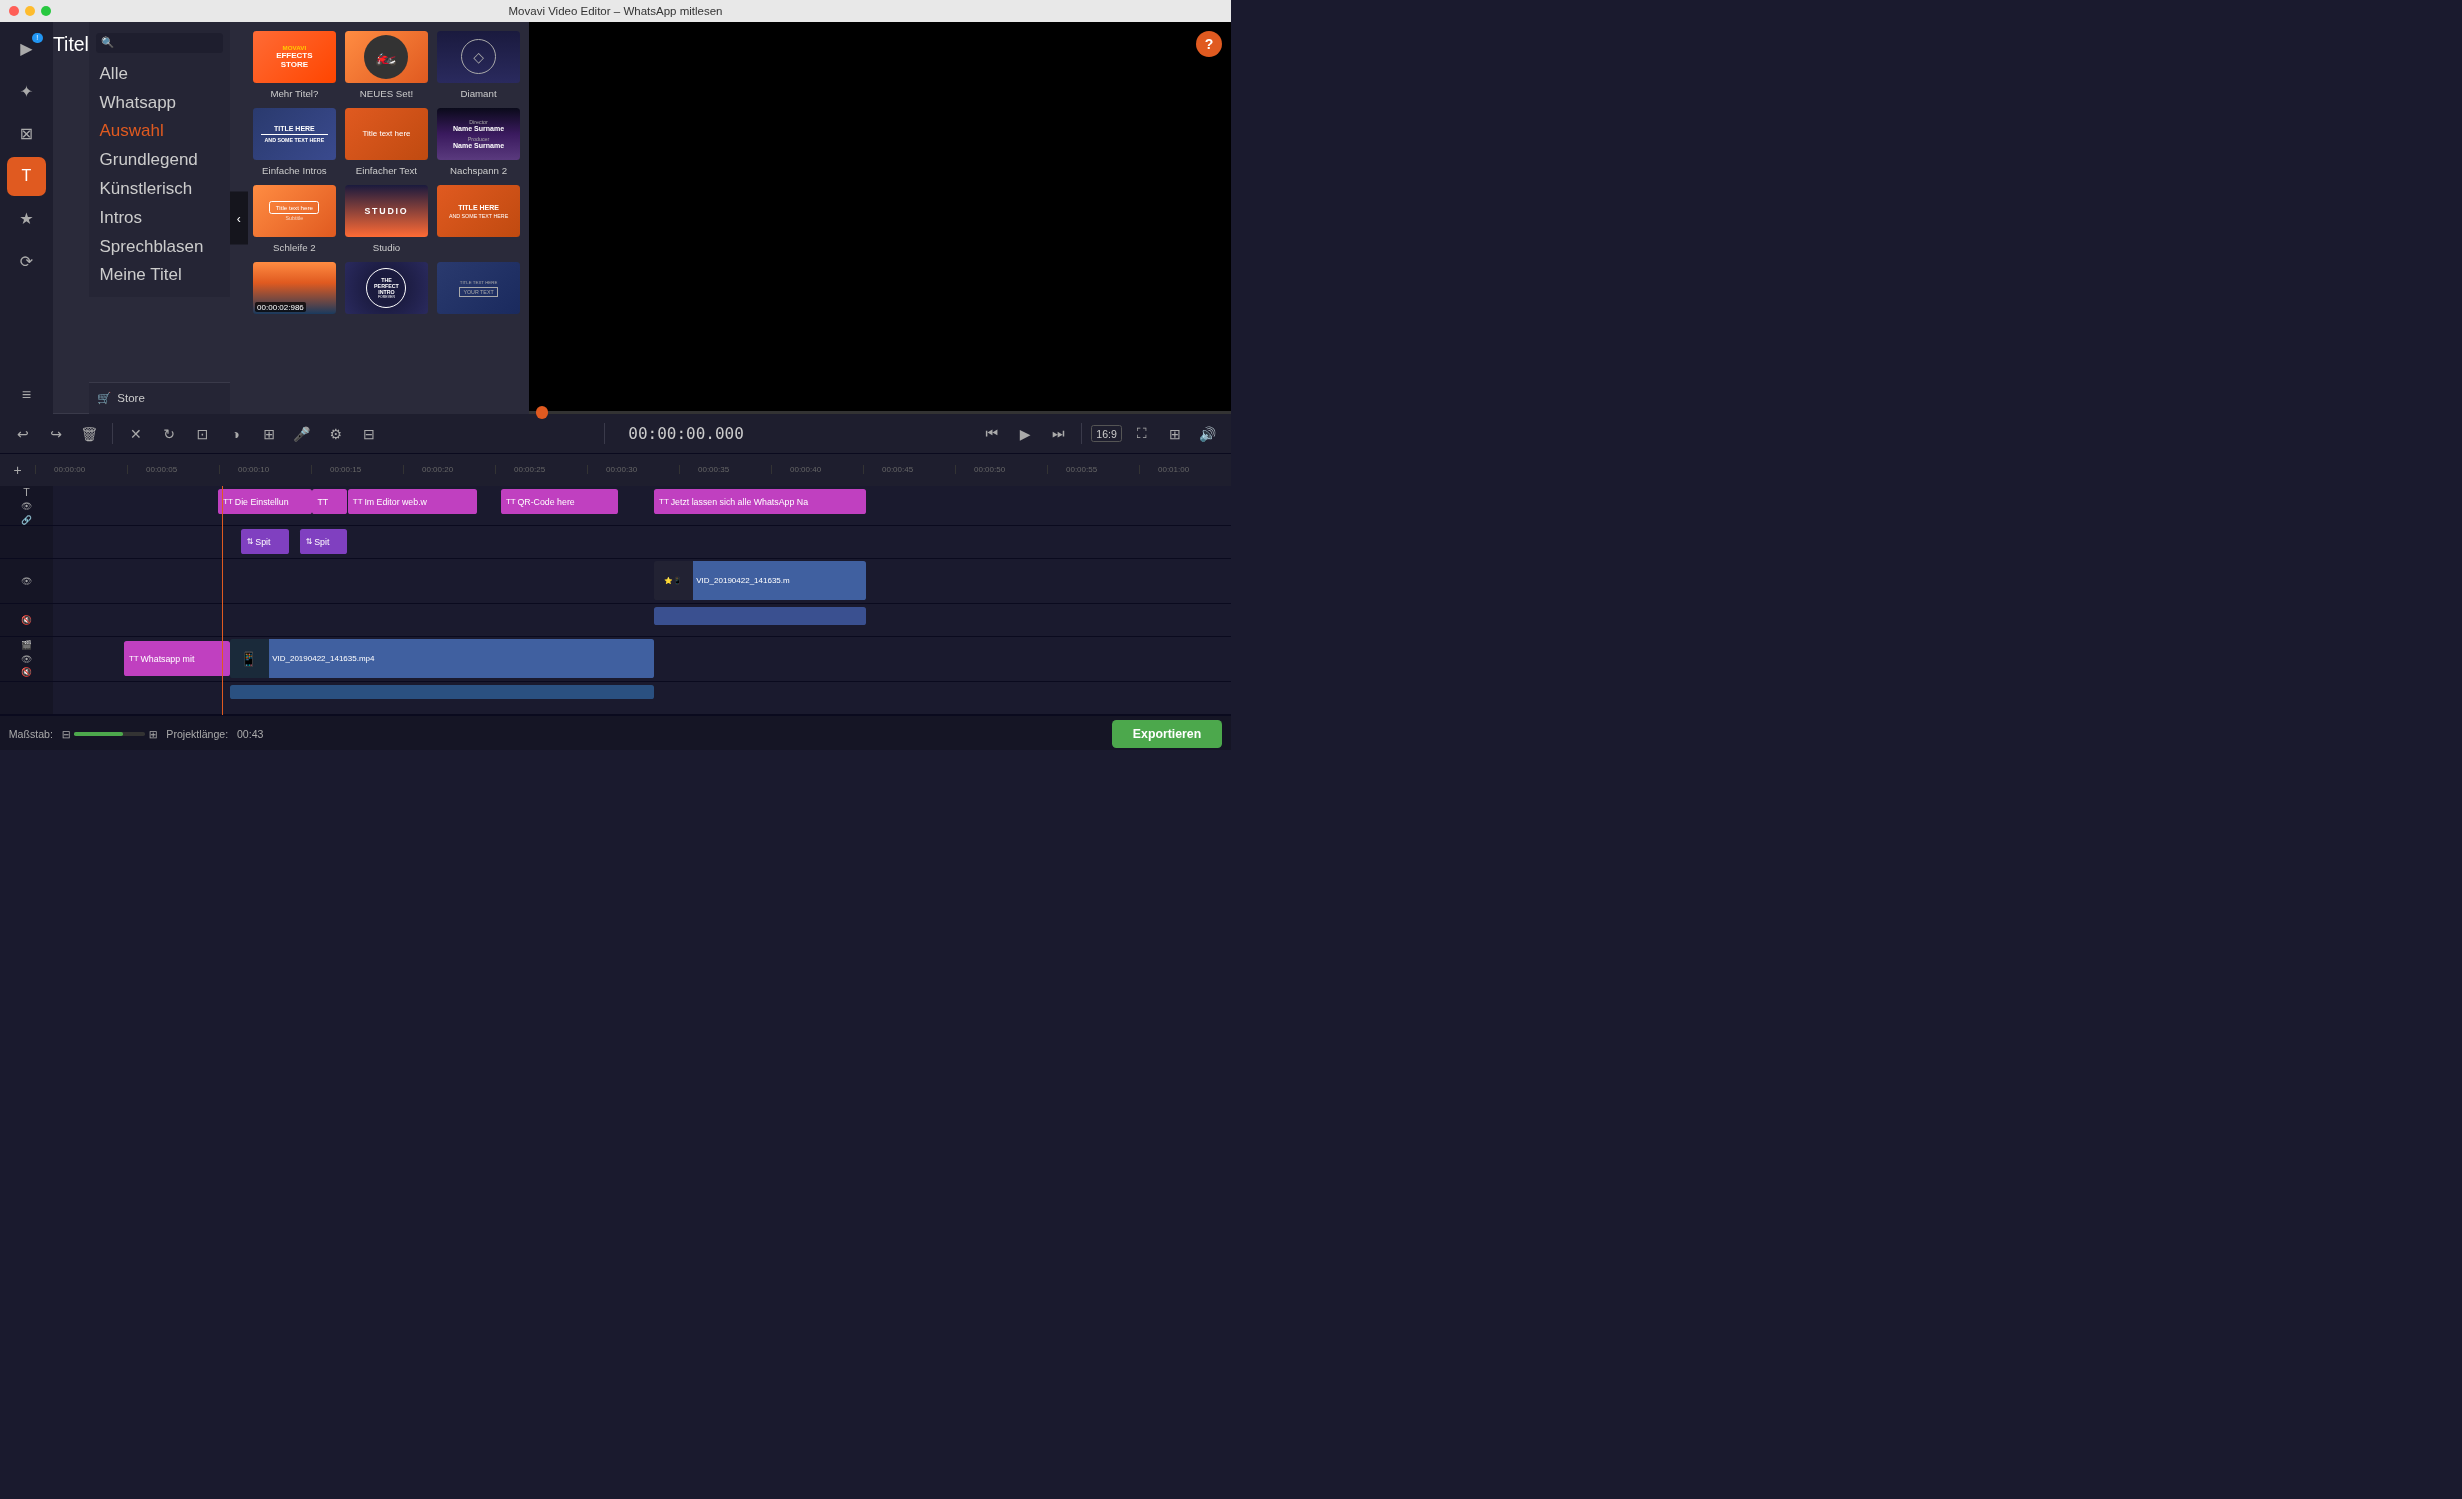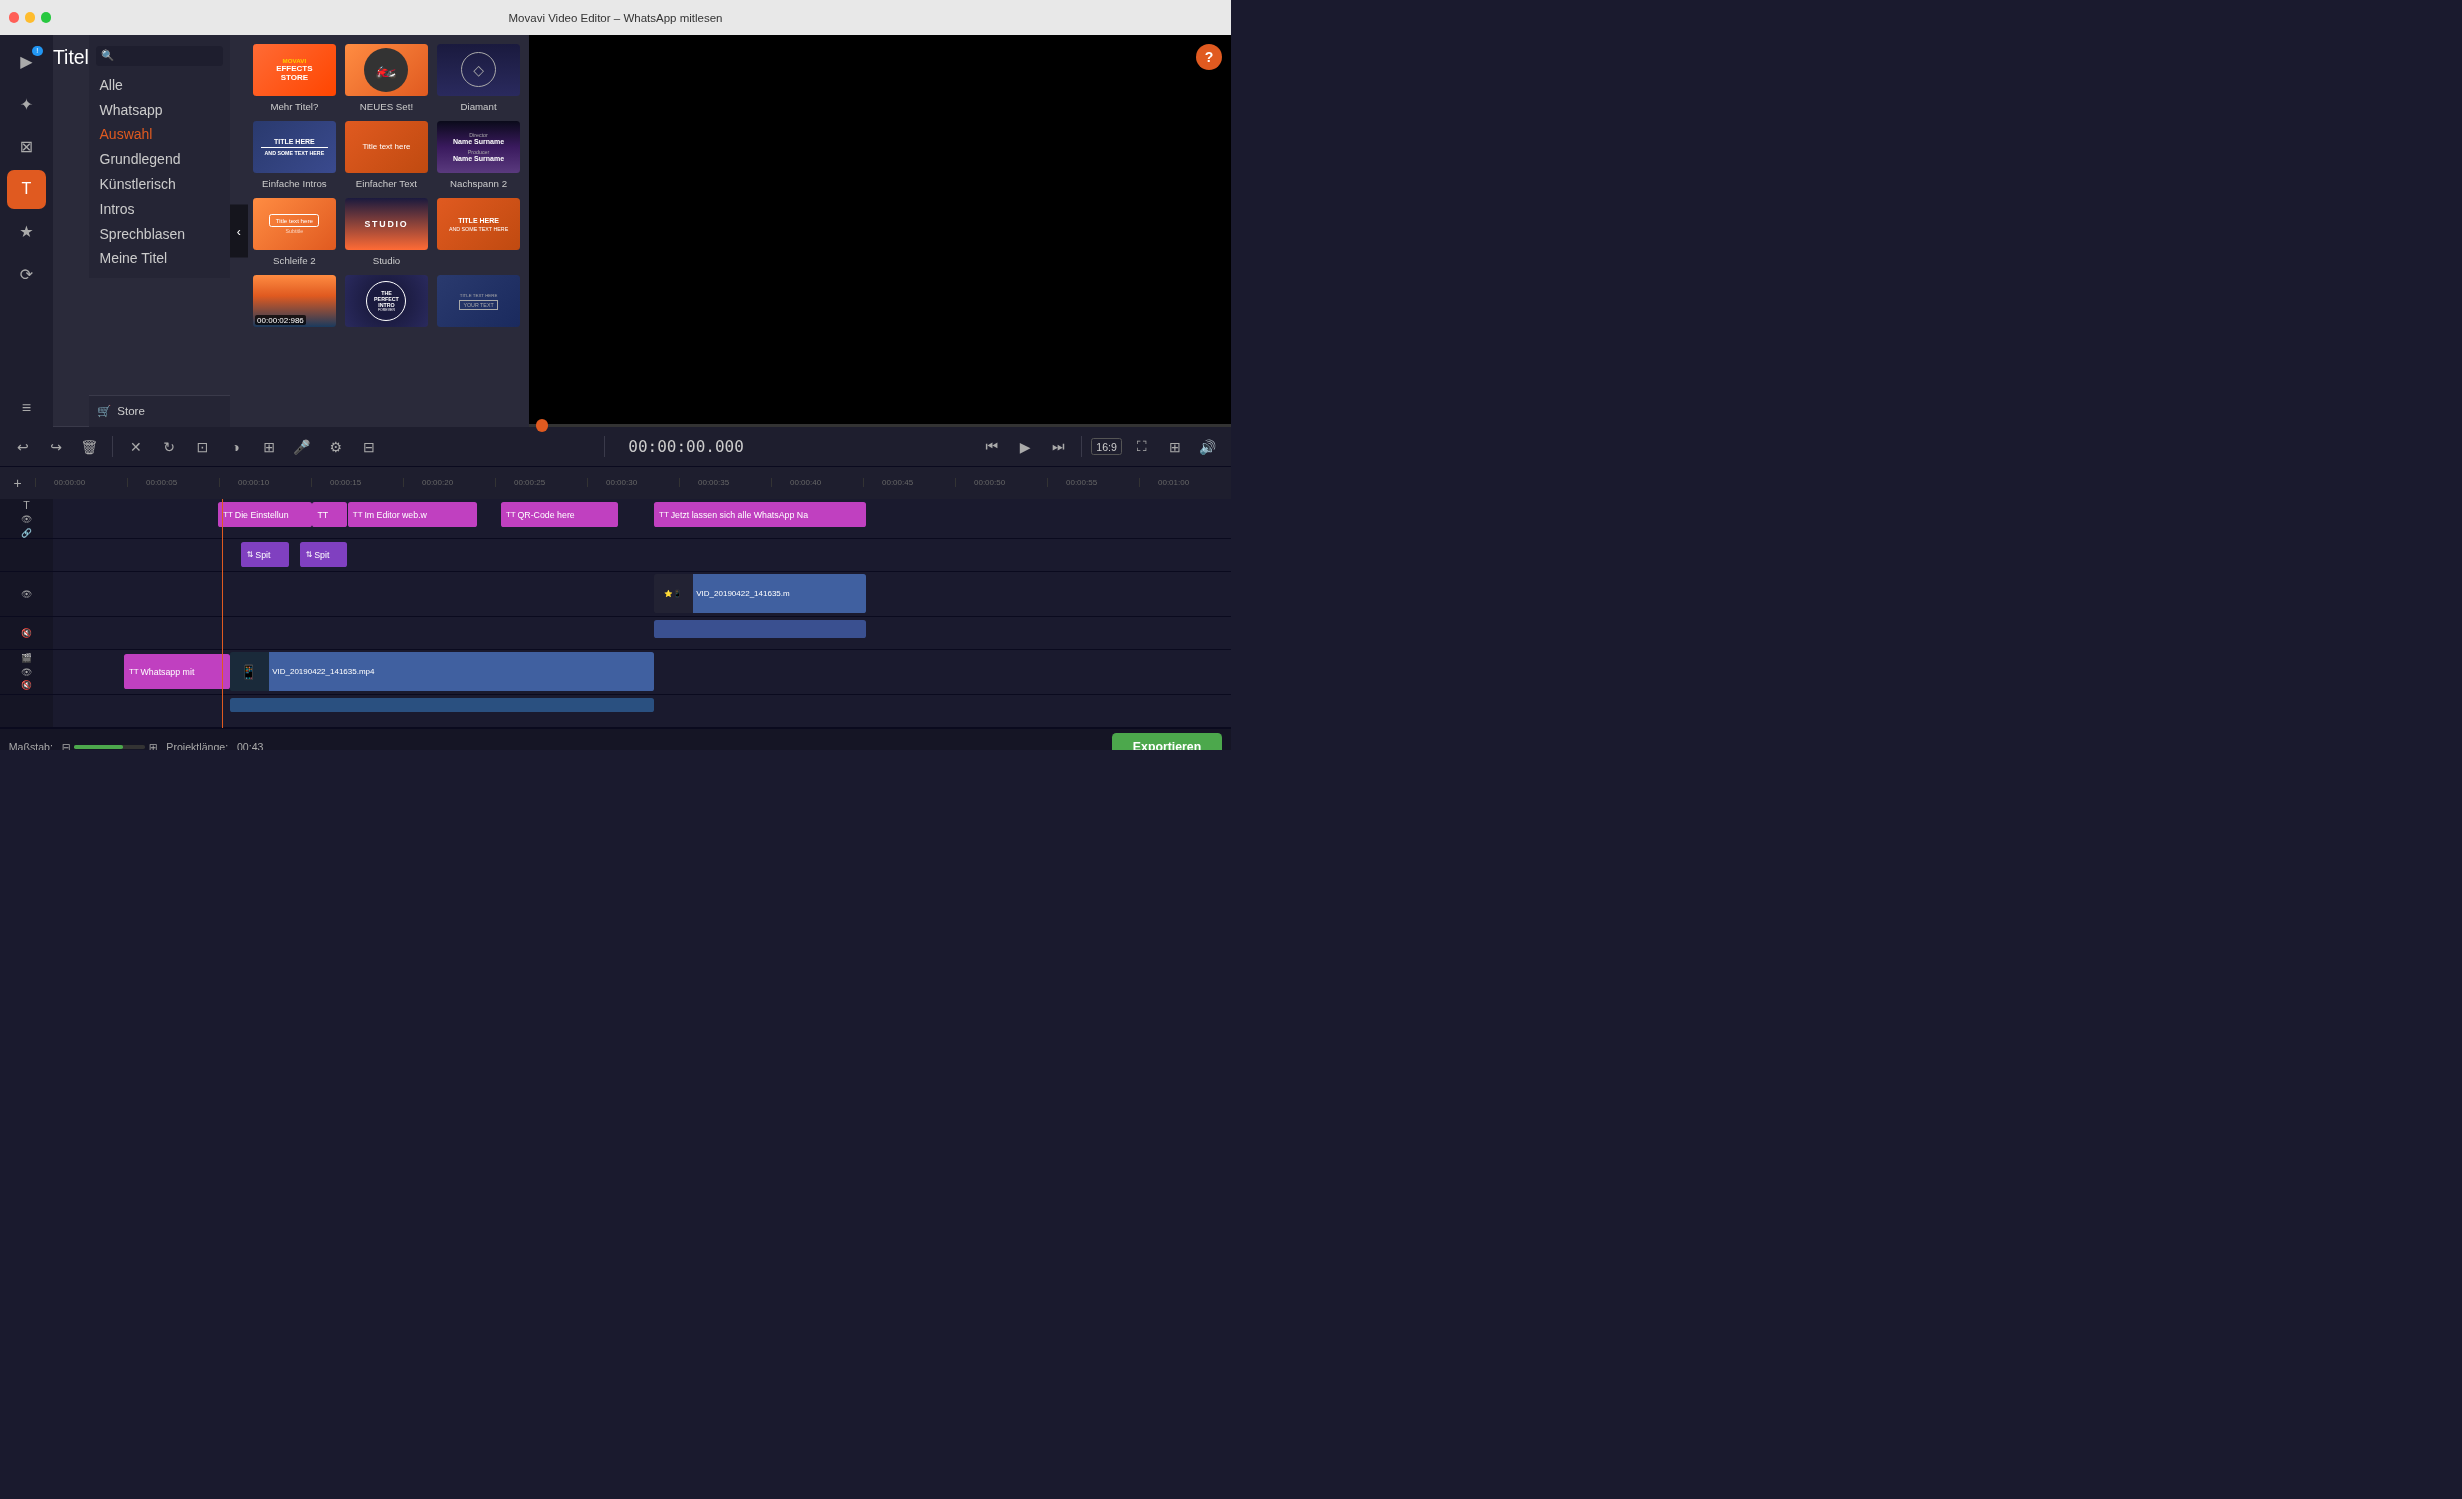"Movavi Video Editor – WhatsApp" .title-bar { height: 35px -> 22px }
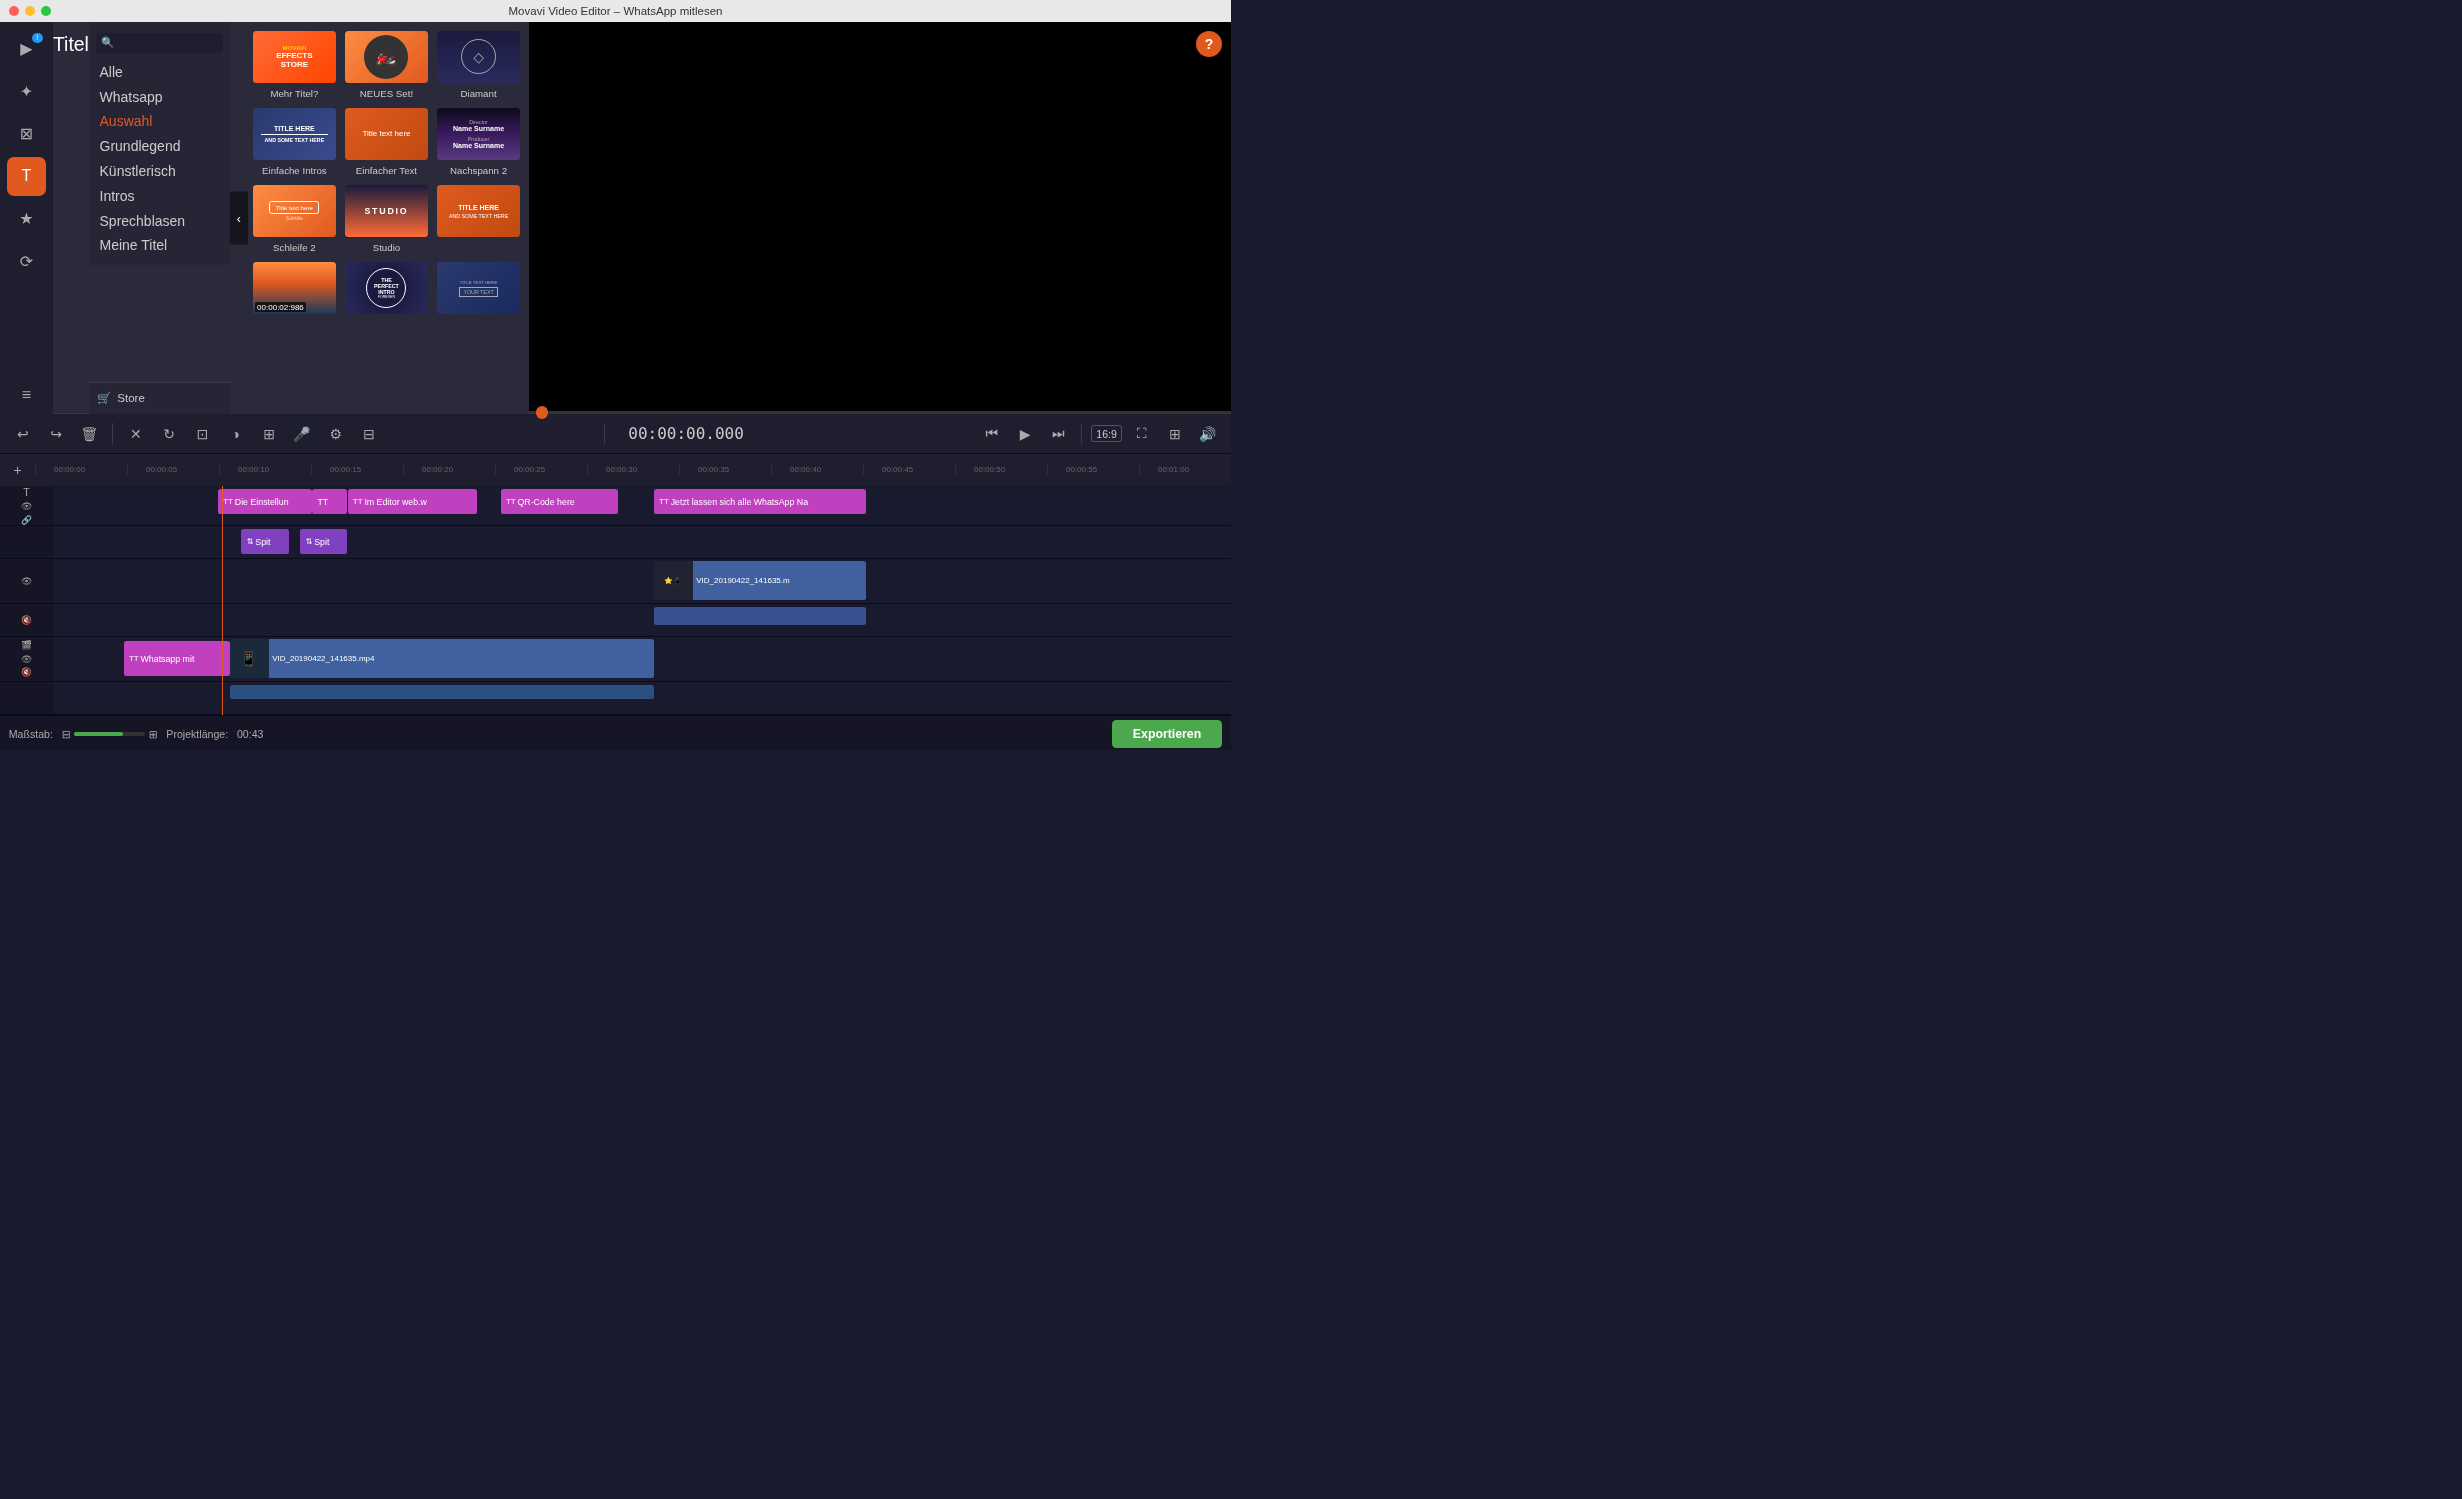"Alle" .cat-item { font-size: 14px -> 17px }
